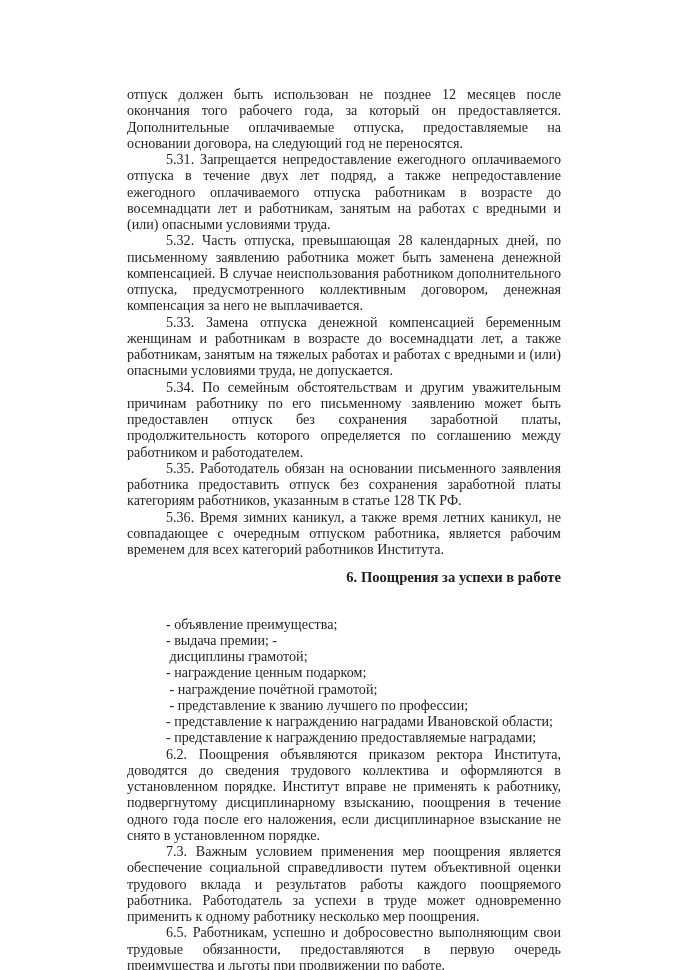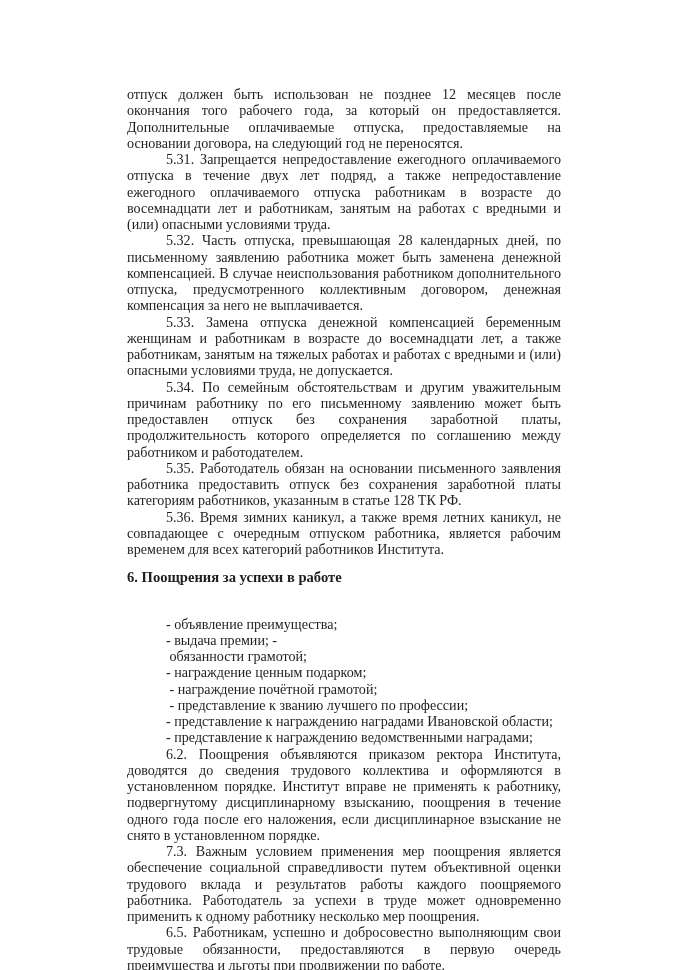"6. Поощрения за успехи в" .heading { text-align: left -> right }
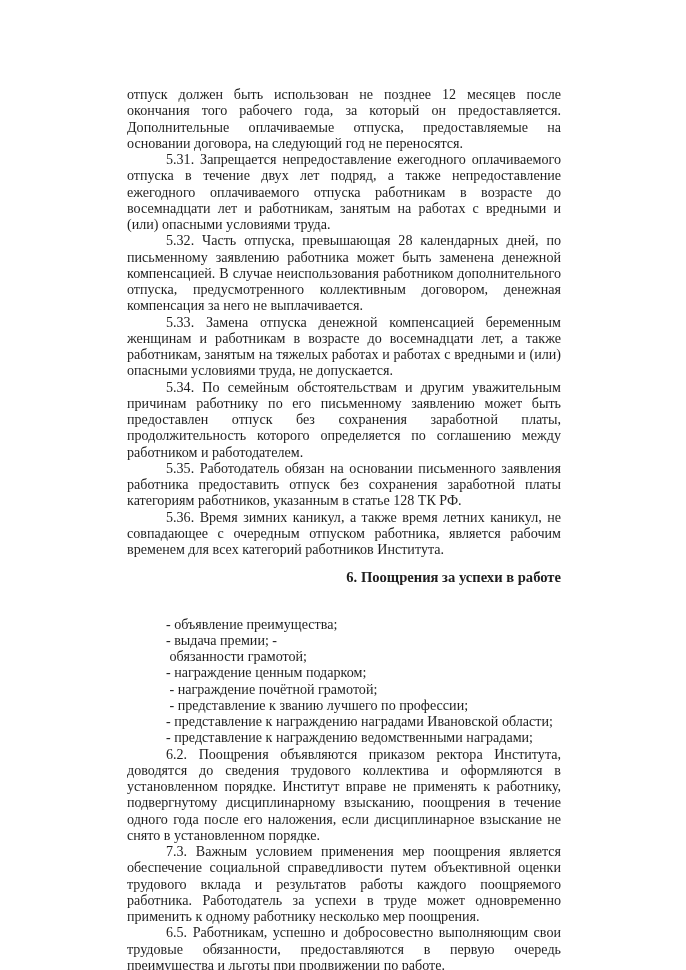"обязанности грамотой;" p.list-line { text: обязанности -> дисциплины }
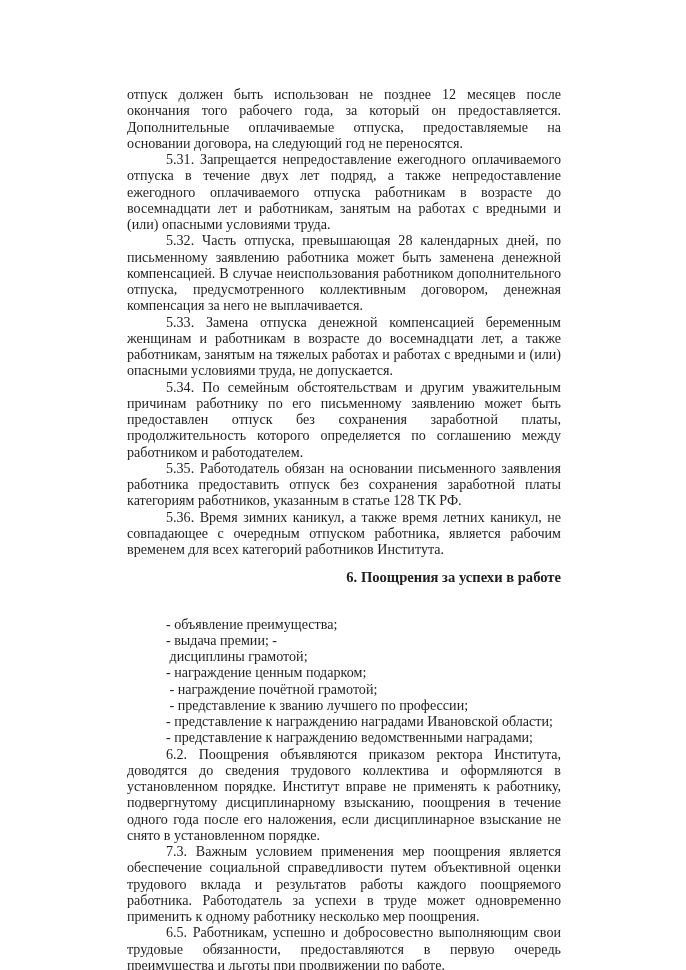"- представление к награждению" p.list-line { text: ведомственными -> предоставляемые }
